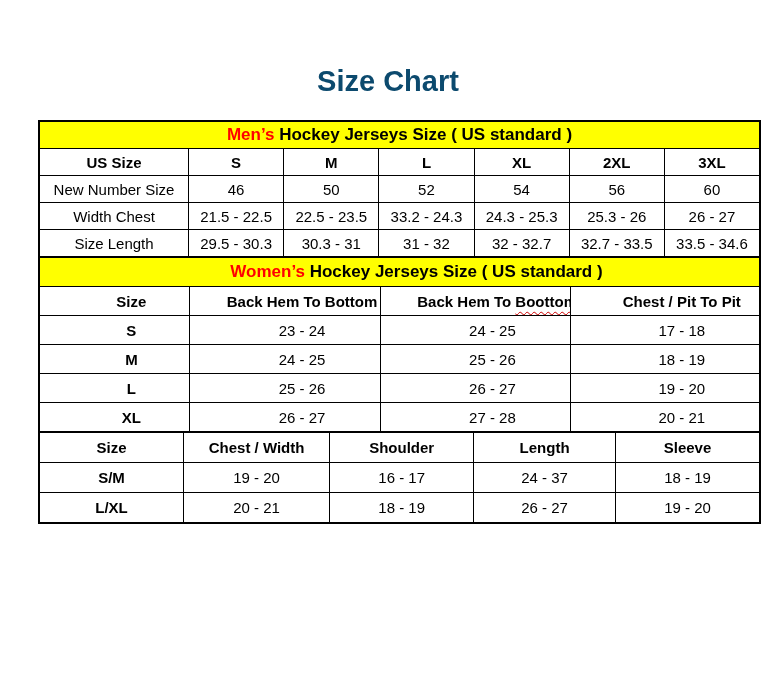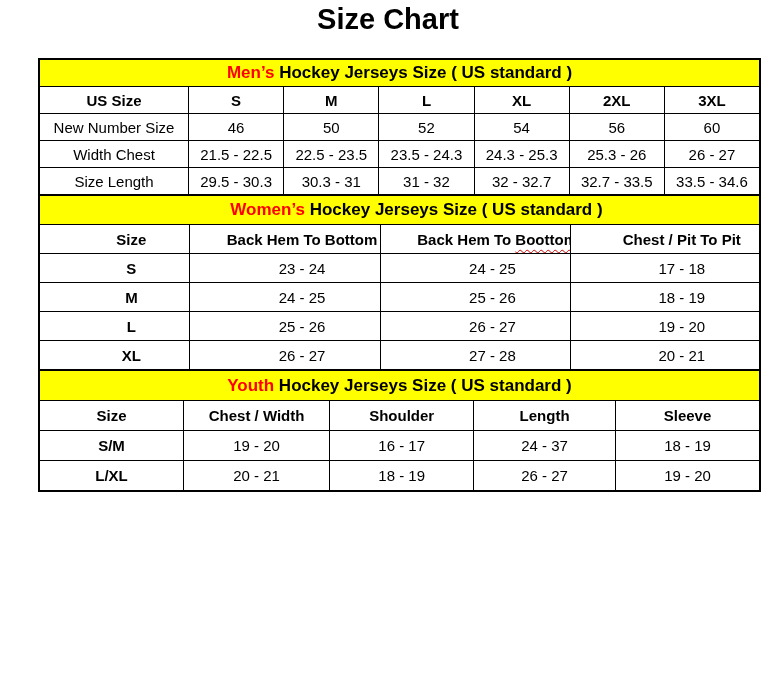"Size Chart" .page-title { color: #000000 -> #0c4a6e; padding-top: none -> 62px }
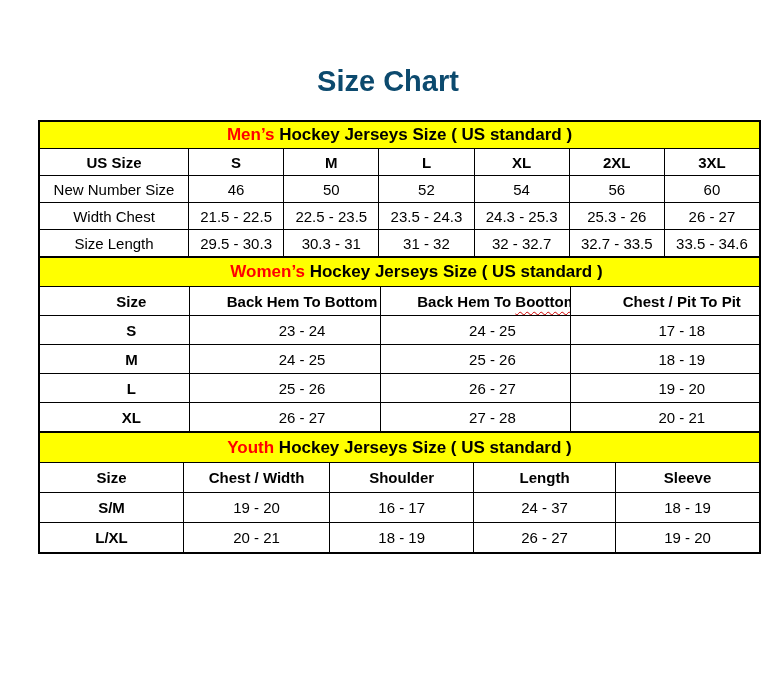"23.5 - 24.3" td { text: 23.5 -> 33.2 }
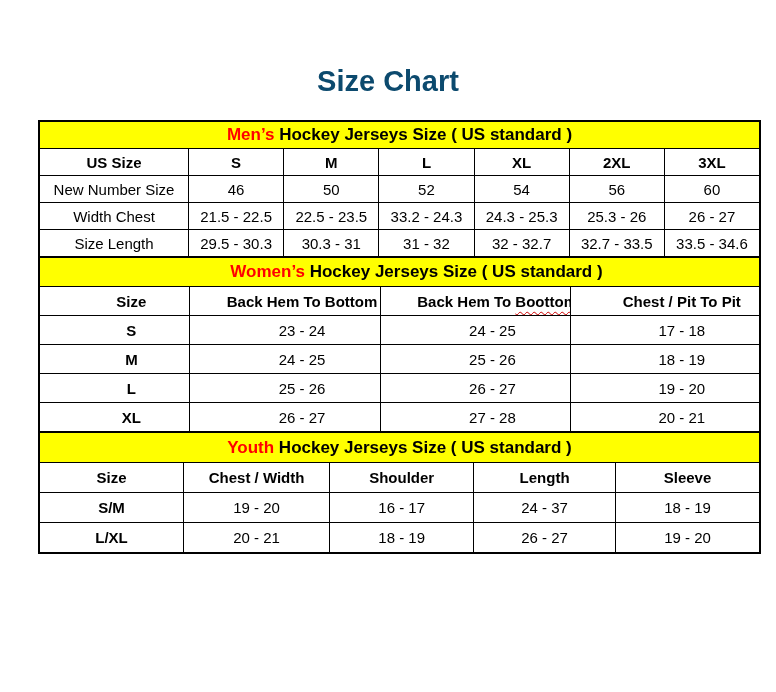"Youth Hockey Jerseys Size (" tr { html: <tr> <td><span>Youth</span><span> Hockey Jerseys Size ( US standard )</span></td> </tr> -> none }
